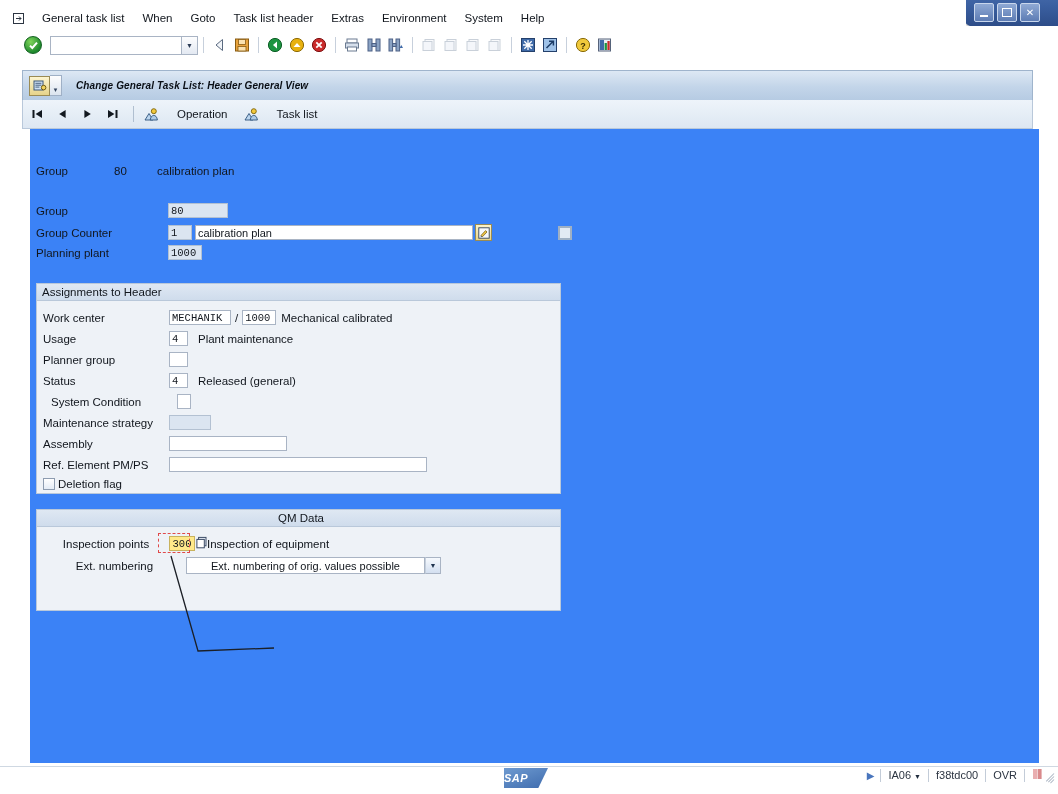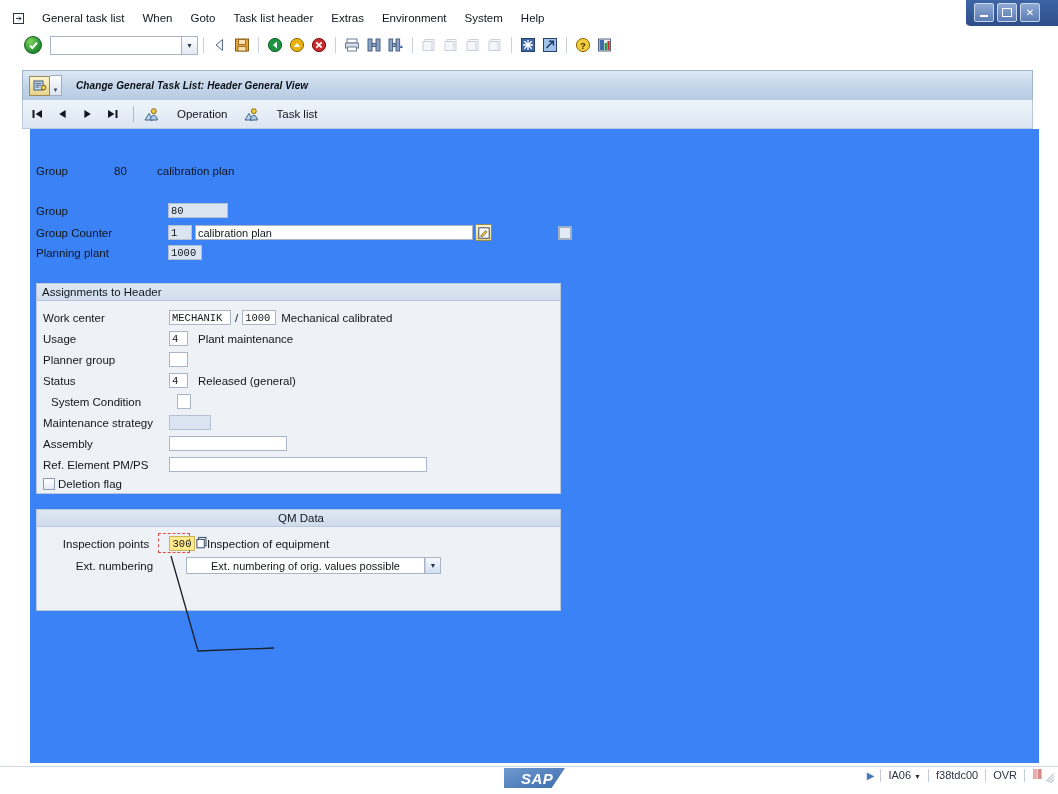"SAP" .sap-logo { font-size: 15px -> 11px; padding-left: 17px -> 0 }
